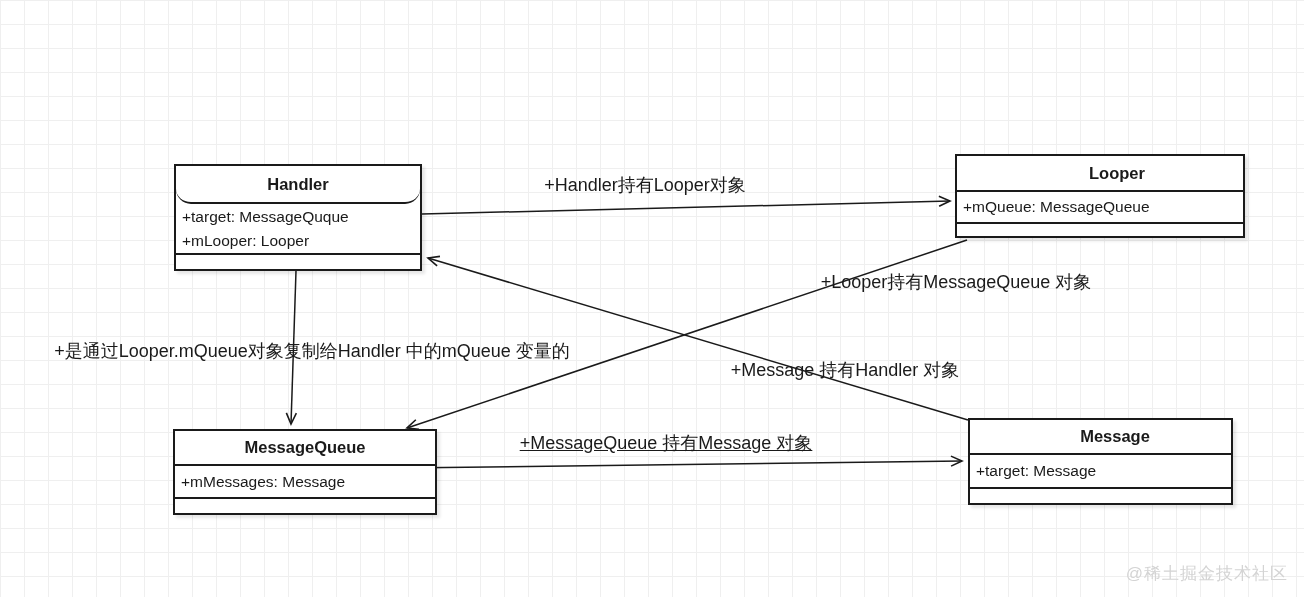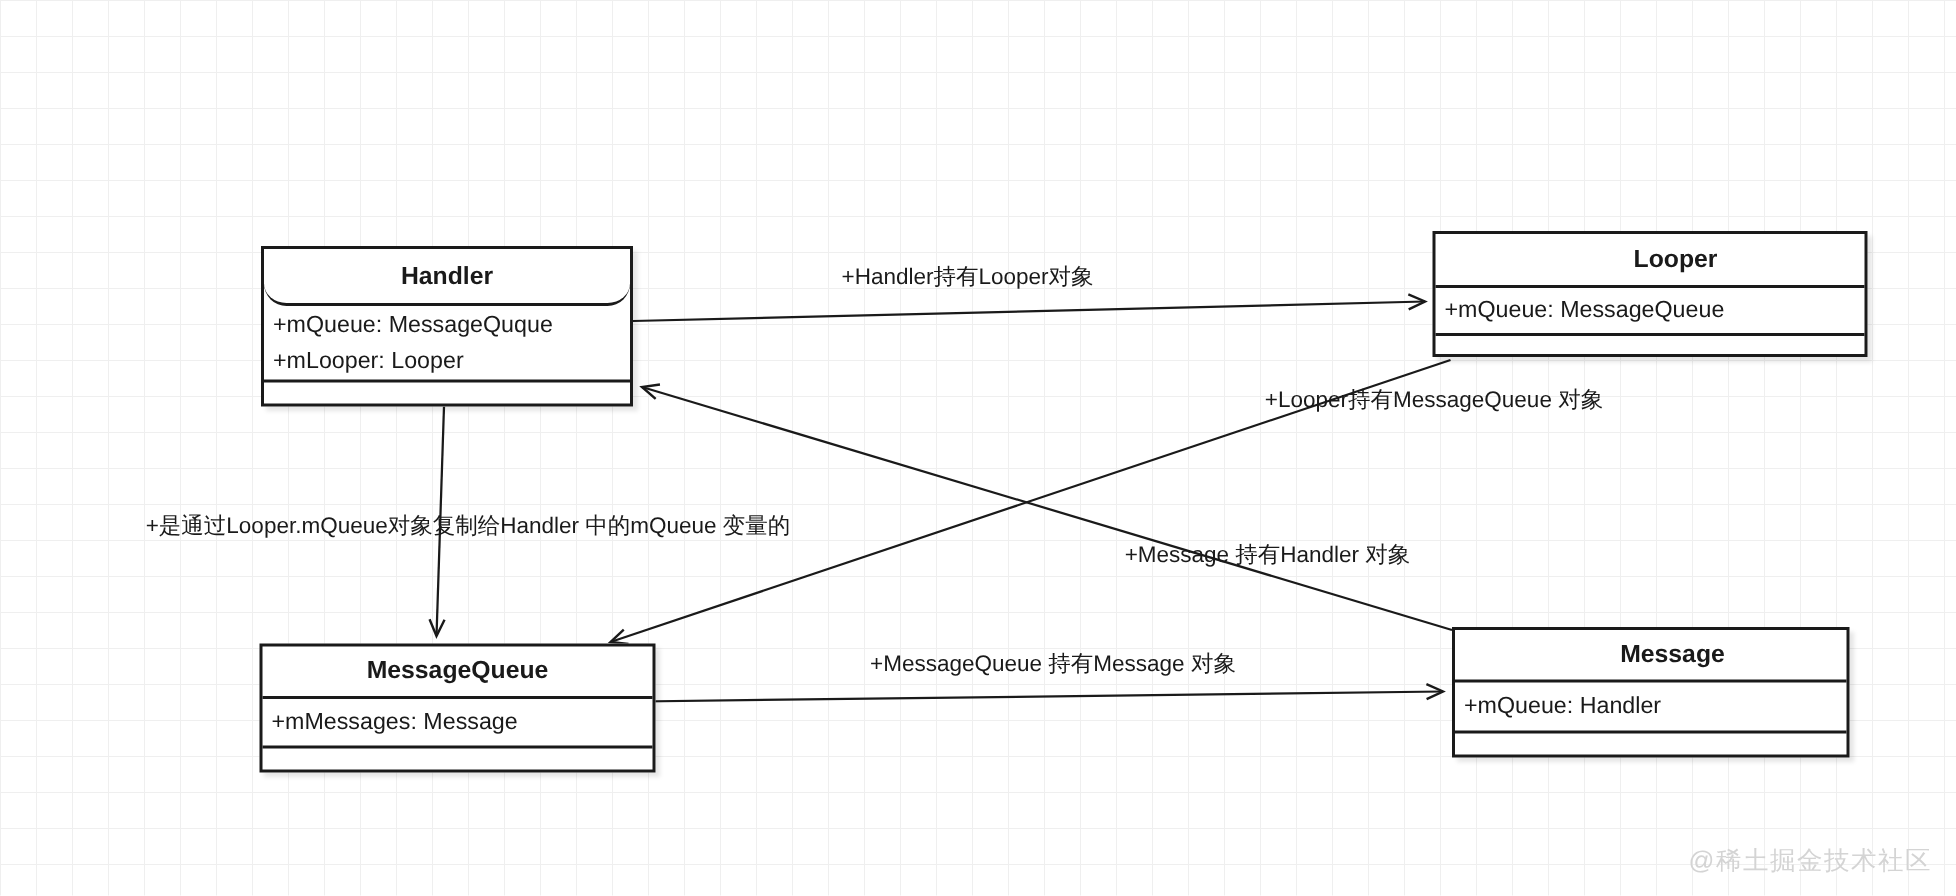"+Handler持有Looper对象" .edge-label { font-size: 15px -> 18px }
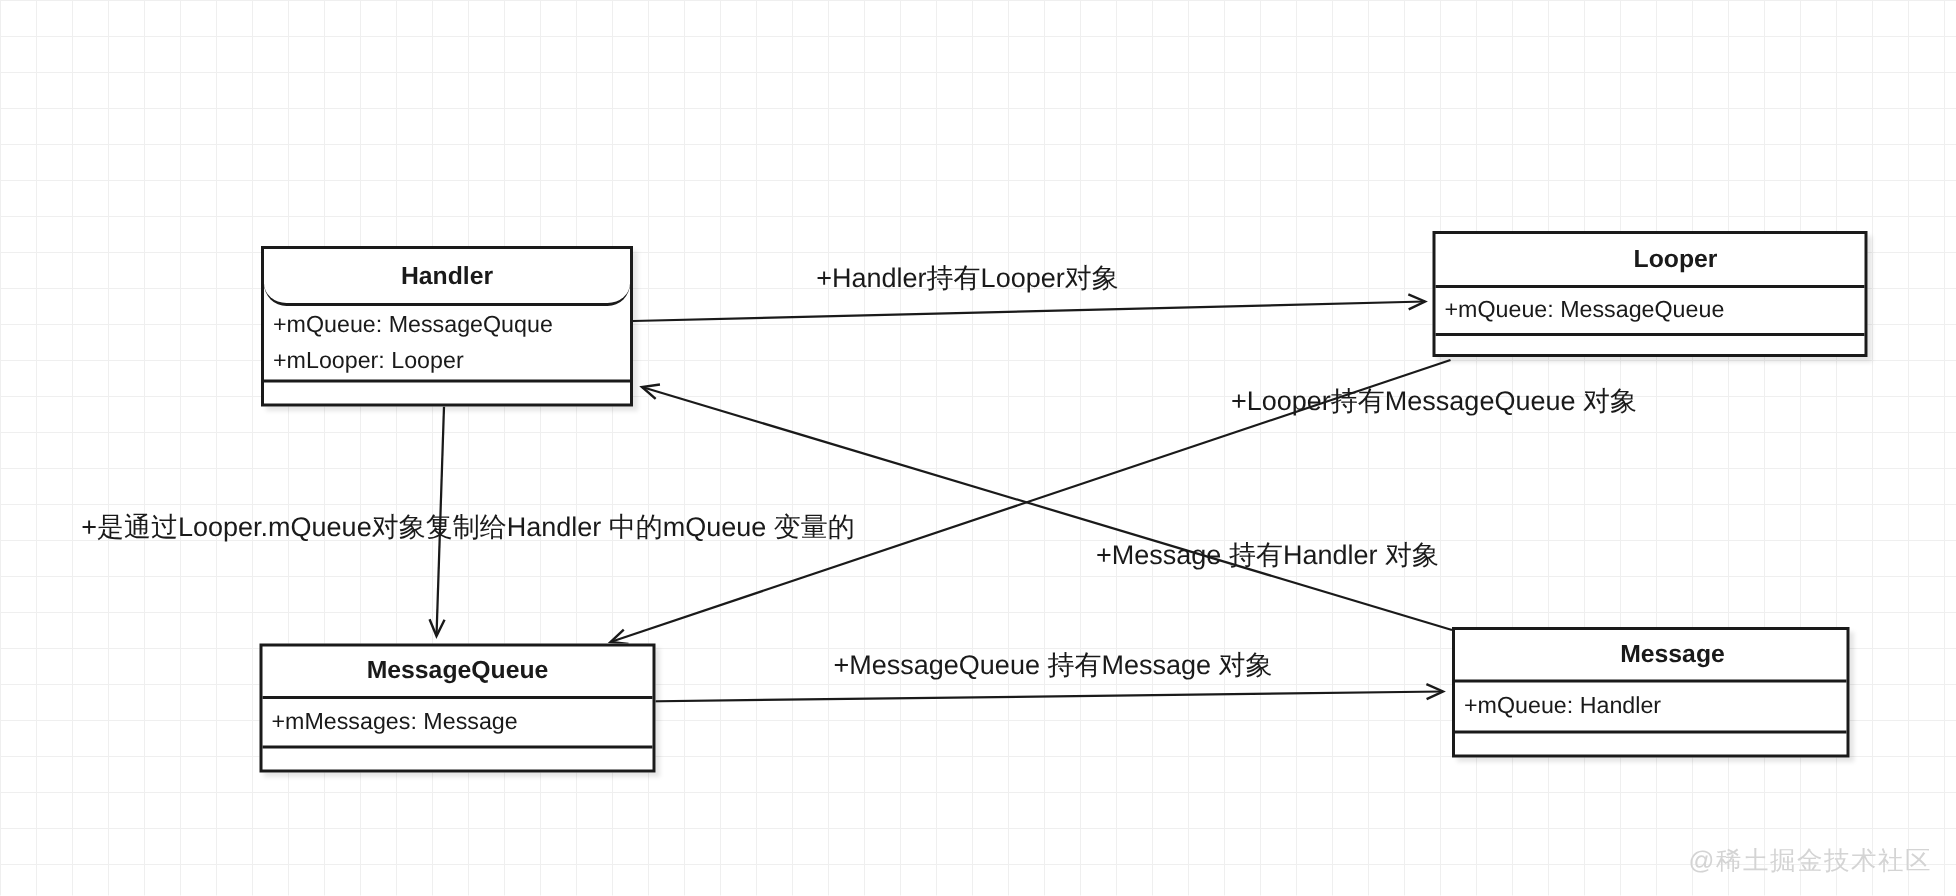"+mQueue: MessageQuque" div.class-attr { text: +mQueue -> +target }
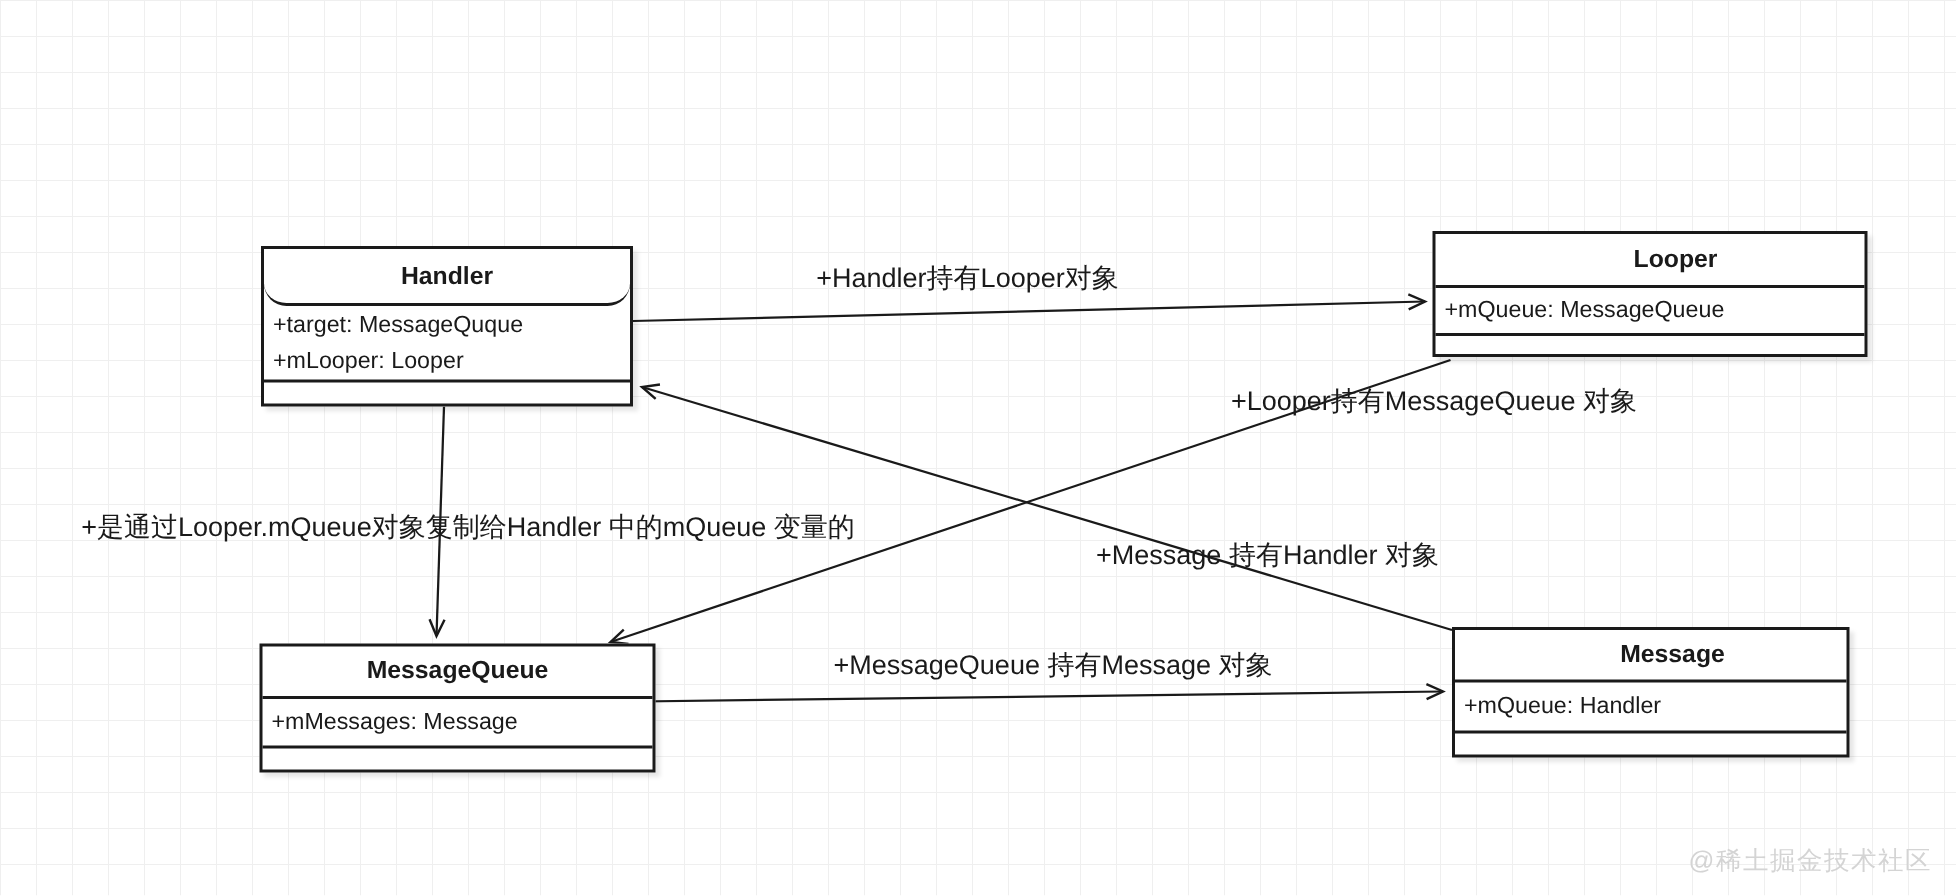"+Looper持有MessageQueue 对象" div.edge-label { top: 267px -> 282px }
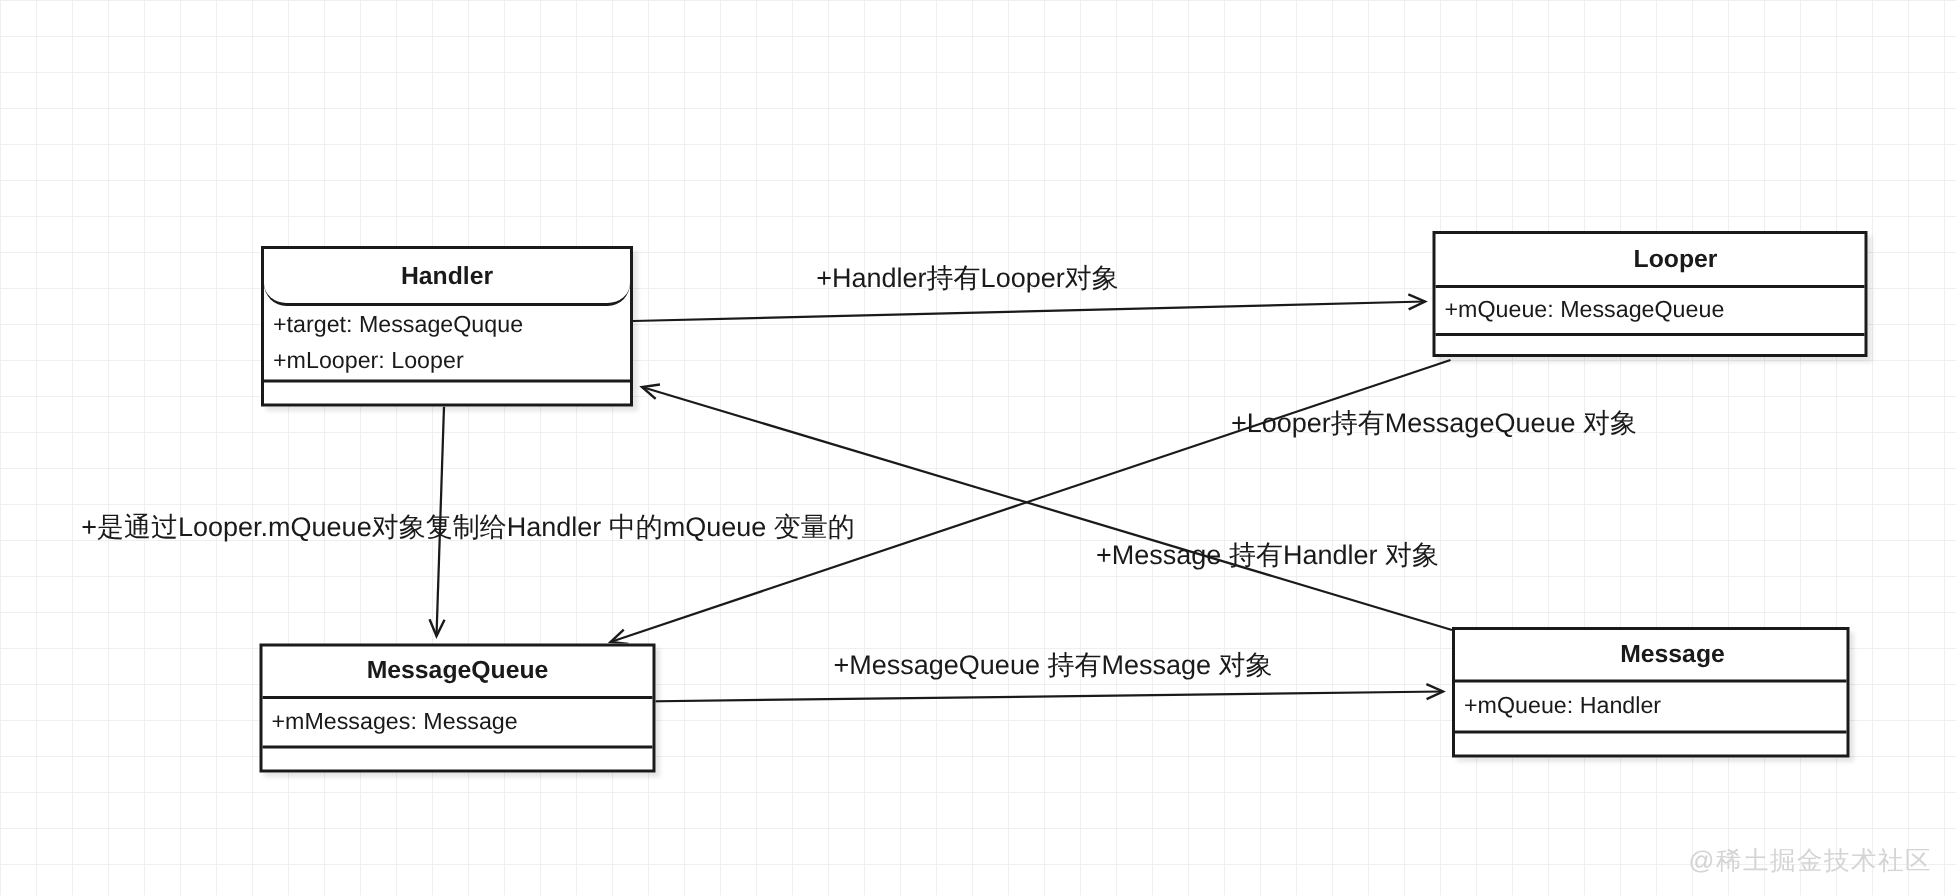"+MessageQueue 持有Message 对象" div.edge-label { left: 702px -> 666px; text-decoration: none -> underline }
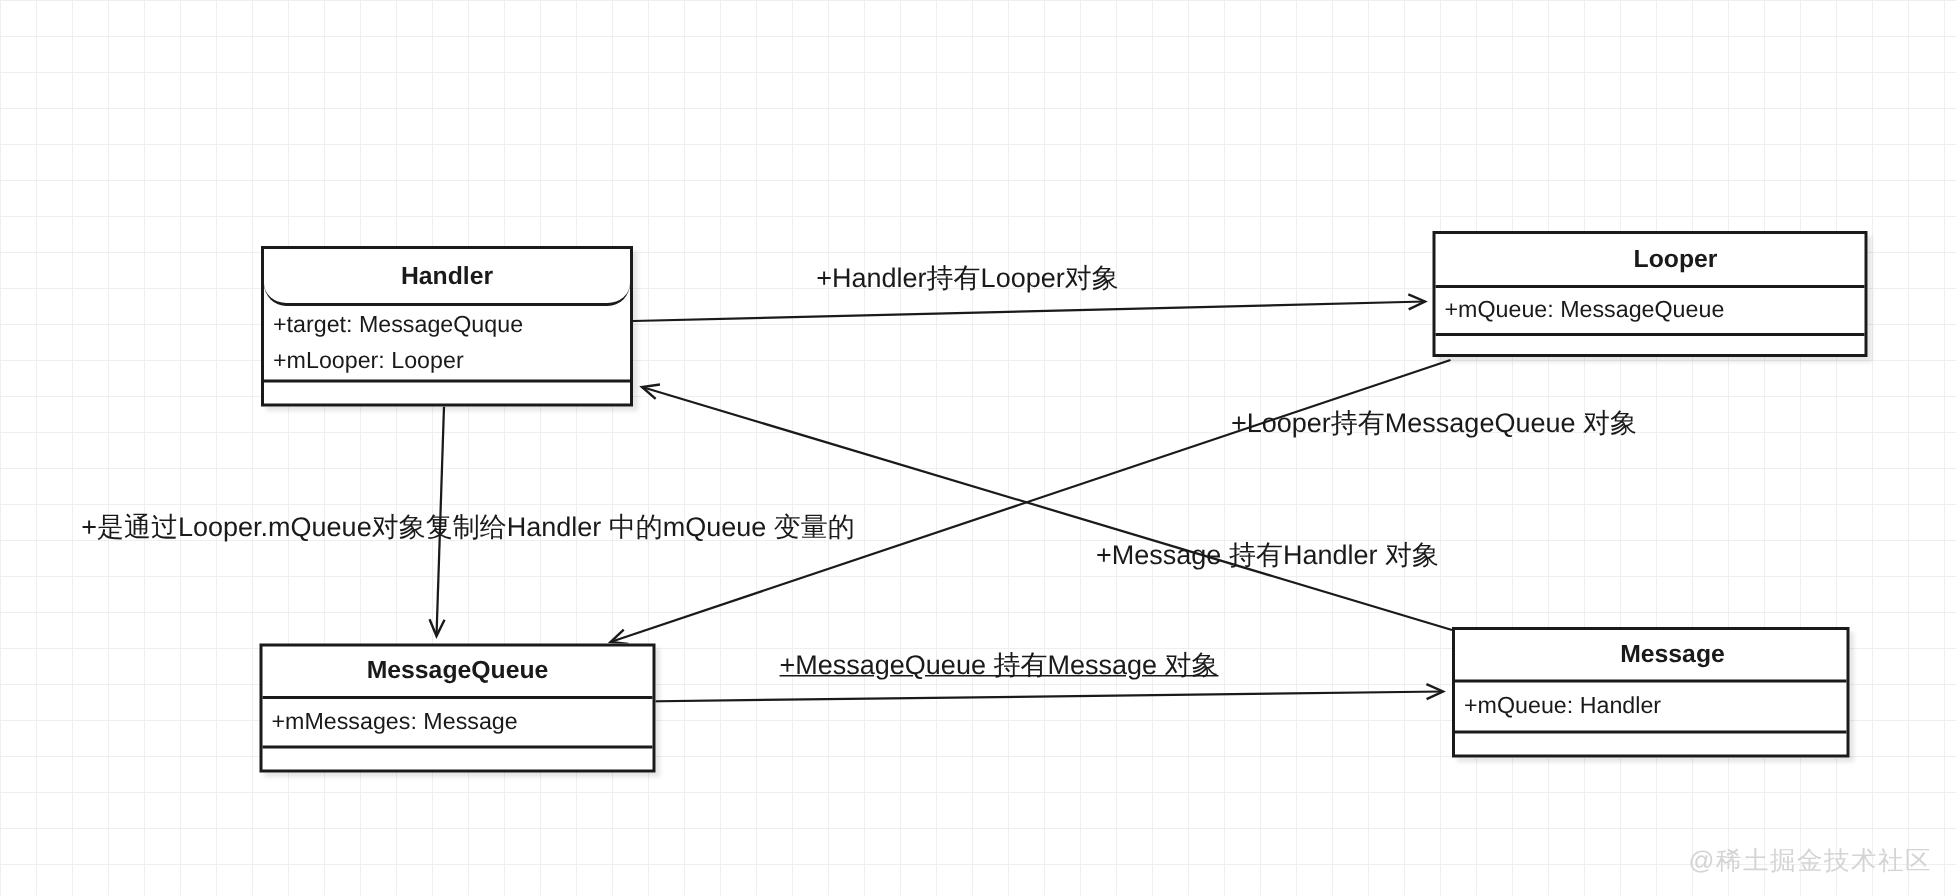"+mQueue: Handler" div.class-attr { text: +mQueue: Handler -> +target: Message }
